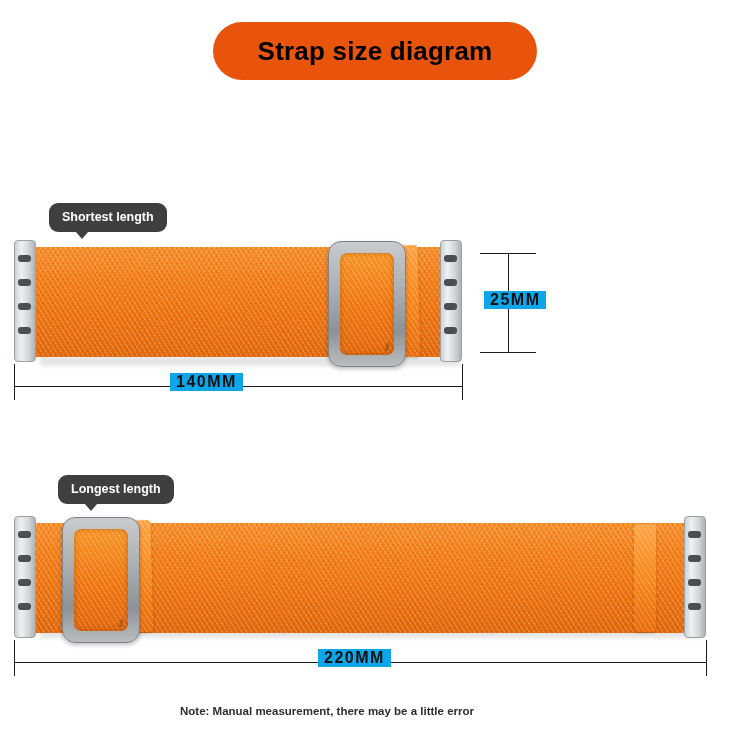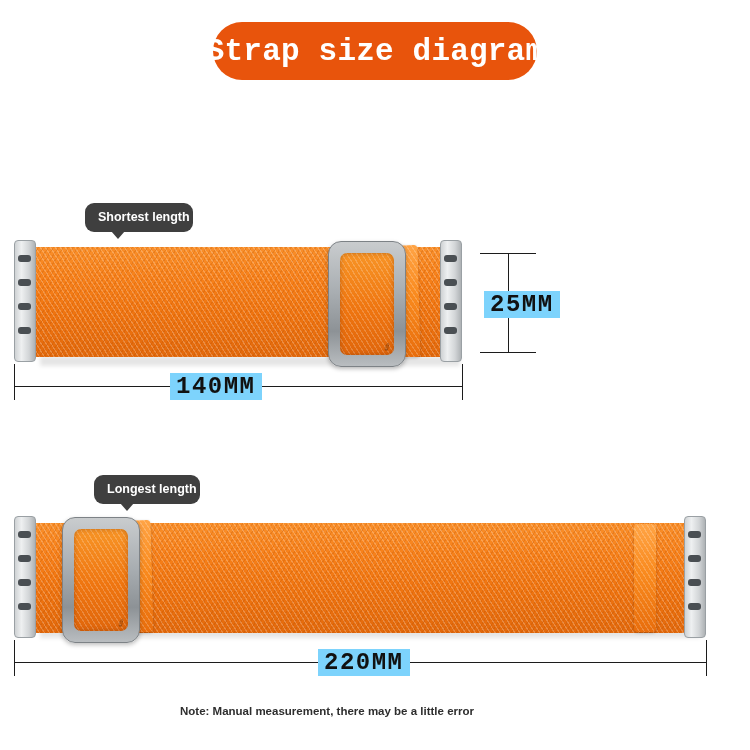"Strap size diagram" .title-pill .title-text { color: #ffffff -> #000000; font-family: Liberation Mono, monospace -> none; font-size: 31px -> 26px }
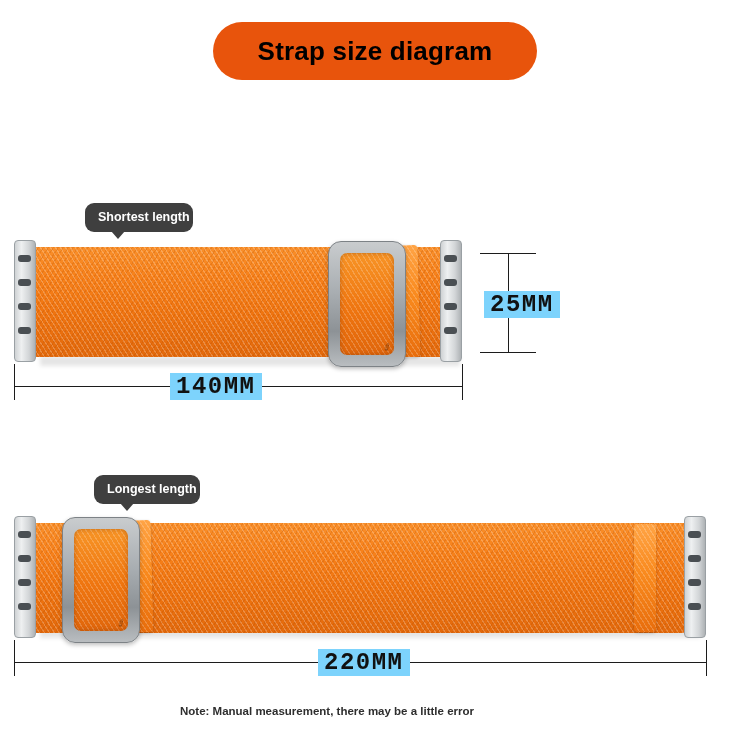"Shortest length" .label-bubble { margin-left: 36px -> none; padding: 7px 3px 8px 13px -> 7px 13px 8px 13px }
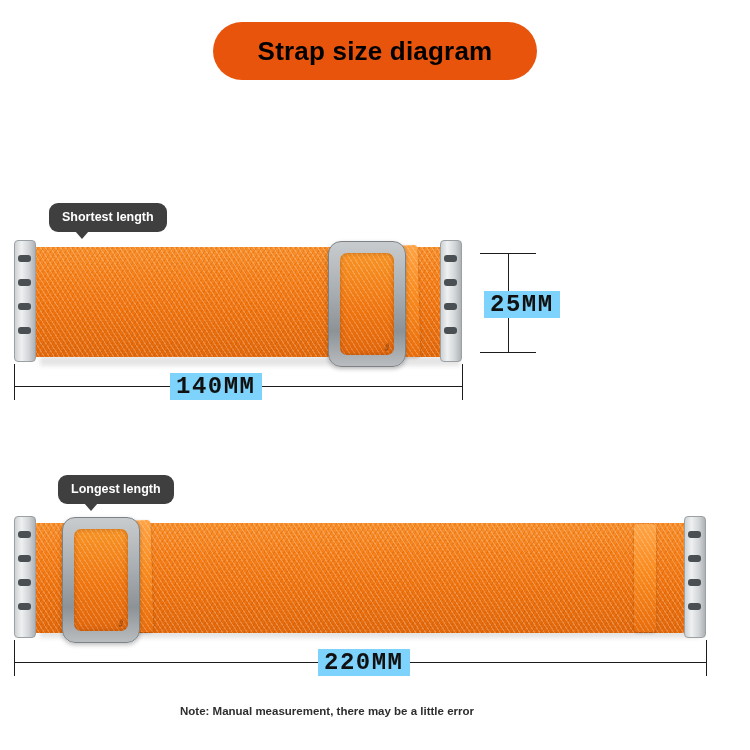"25MM" .dim-text { background: #7dd3fc -> #0ea5e9; font-family: Liberation Mono, monospace -> none; font-size: 24px -> 16px }
